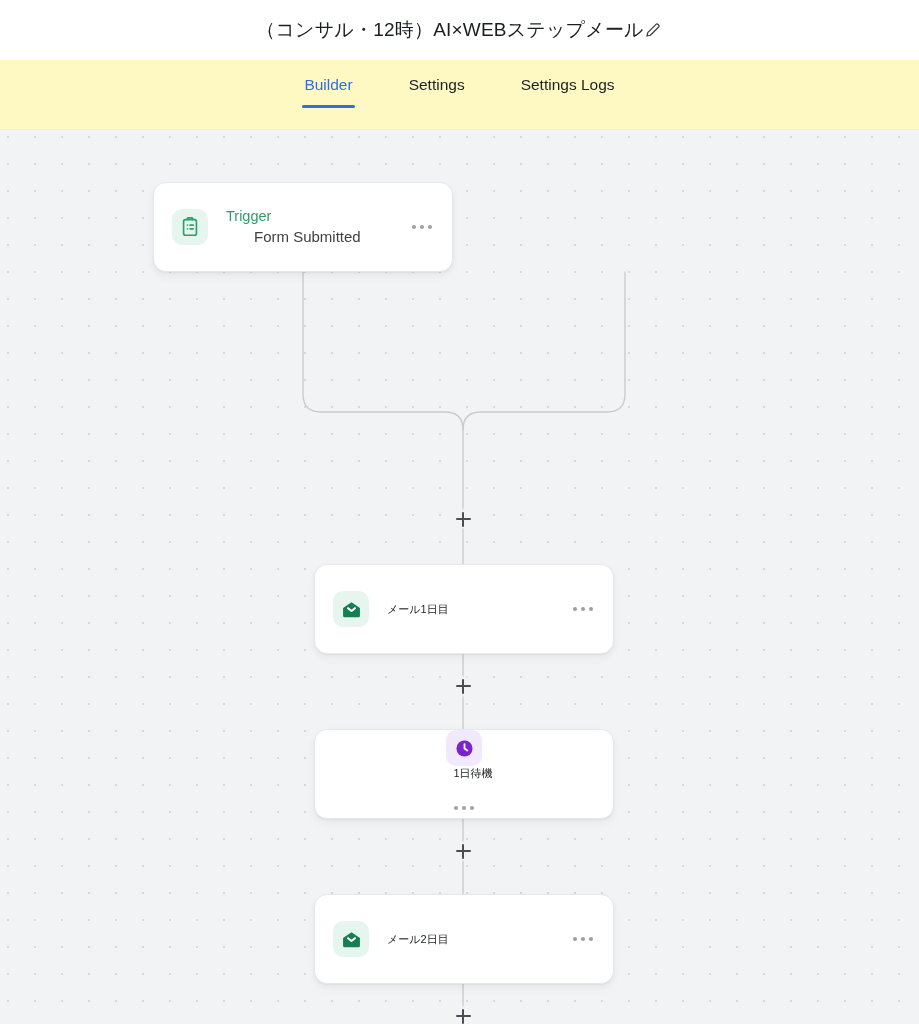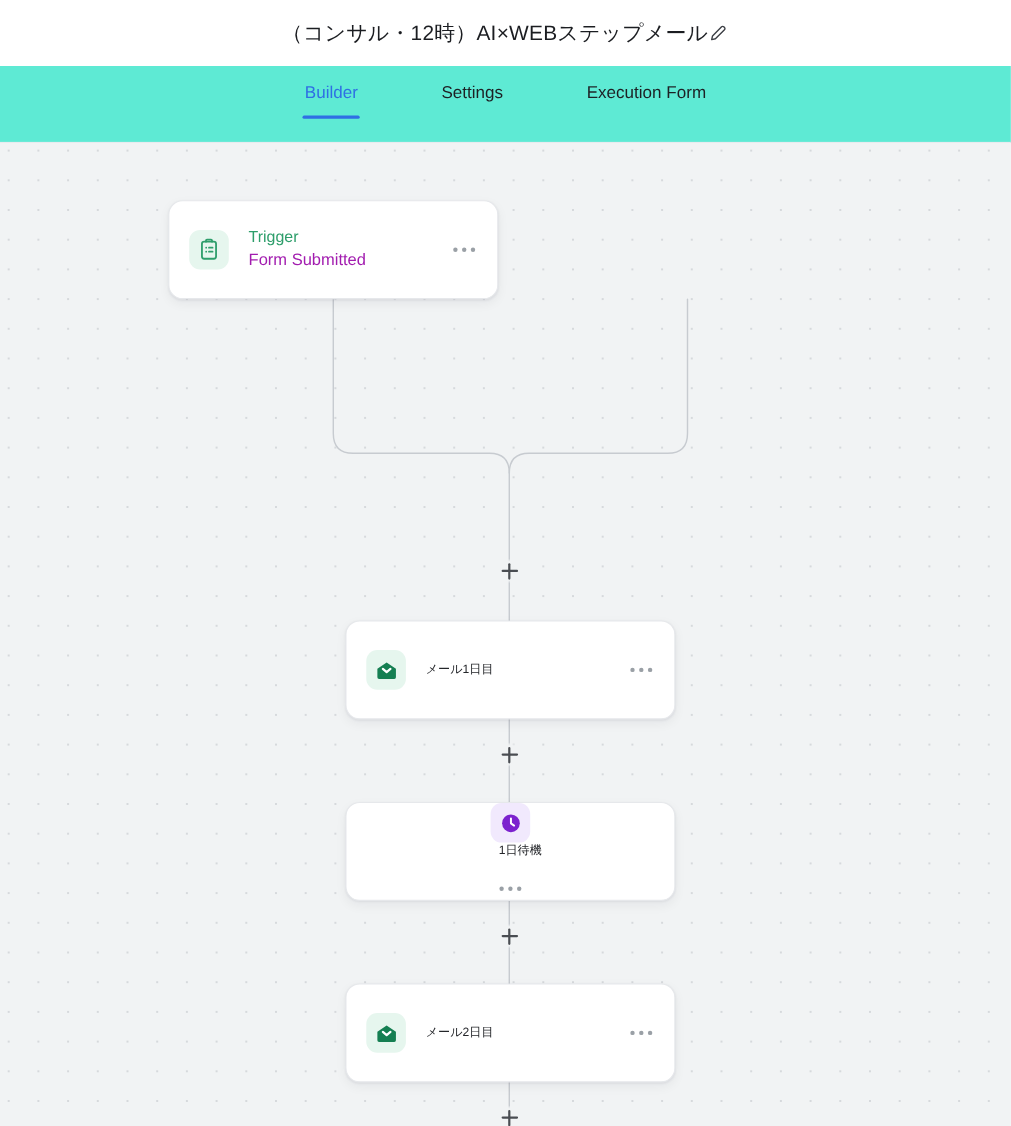"Builder" .tabs-bar { background: #5eead4 -> #fef9c3; gap: 72px -> 52px }
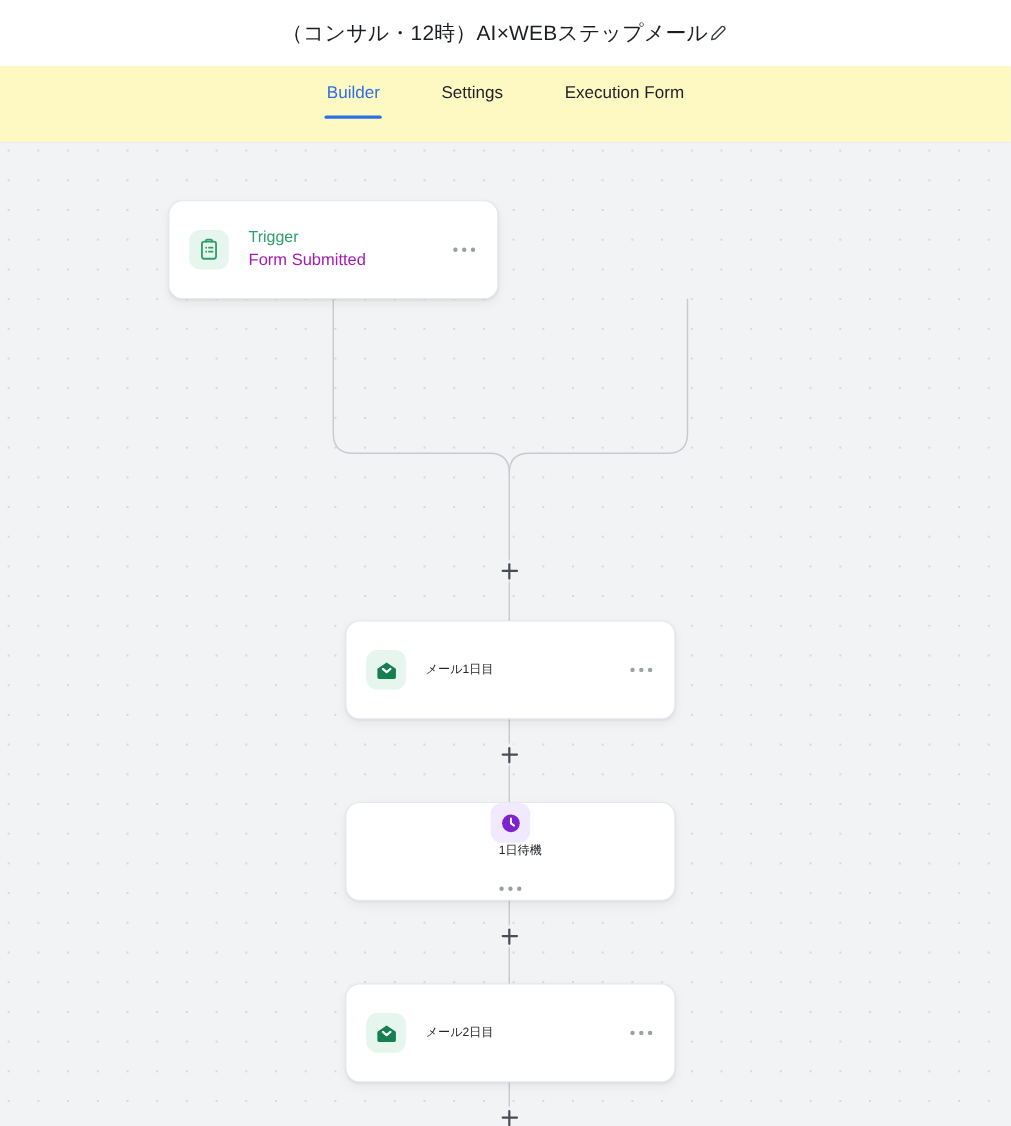"Execution Form" div.tab { text: Execution Form -> Settings Logs }
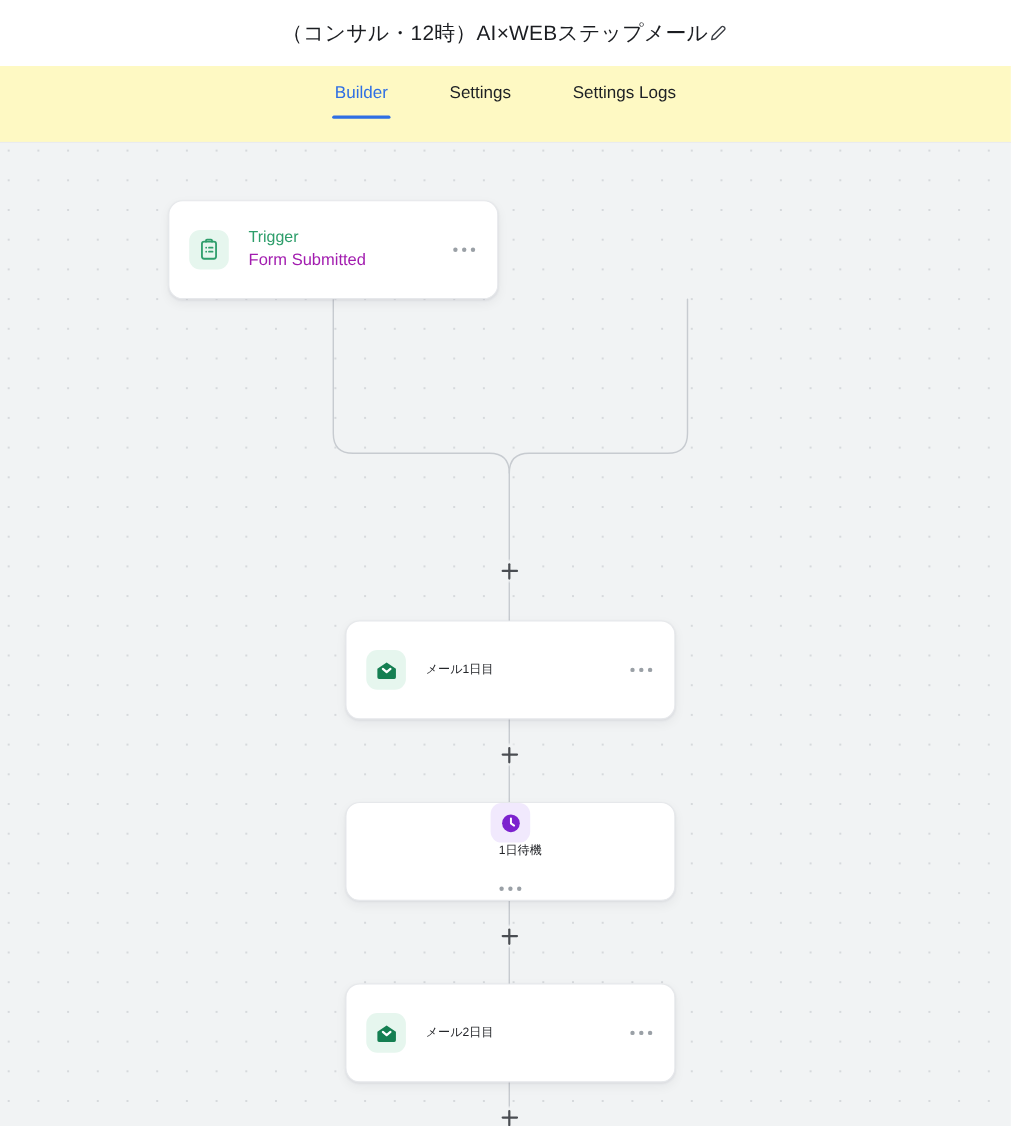"Form Submitted" .node-sub { color: #a21caf -> #404040; margin-left: none -> 28px }
